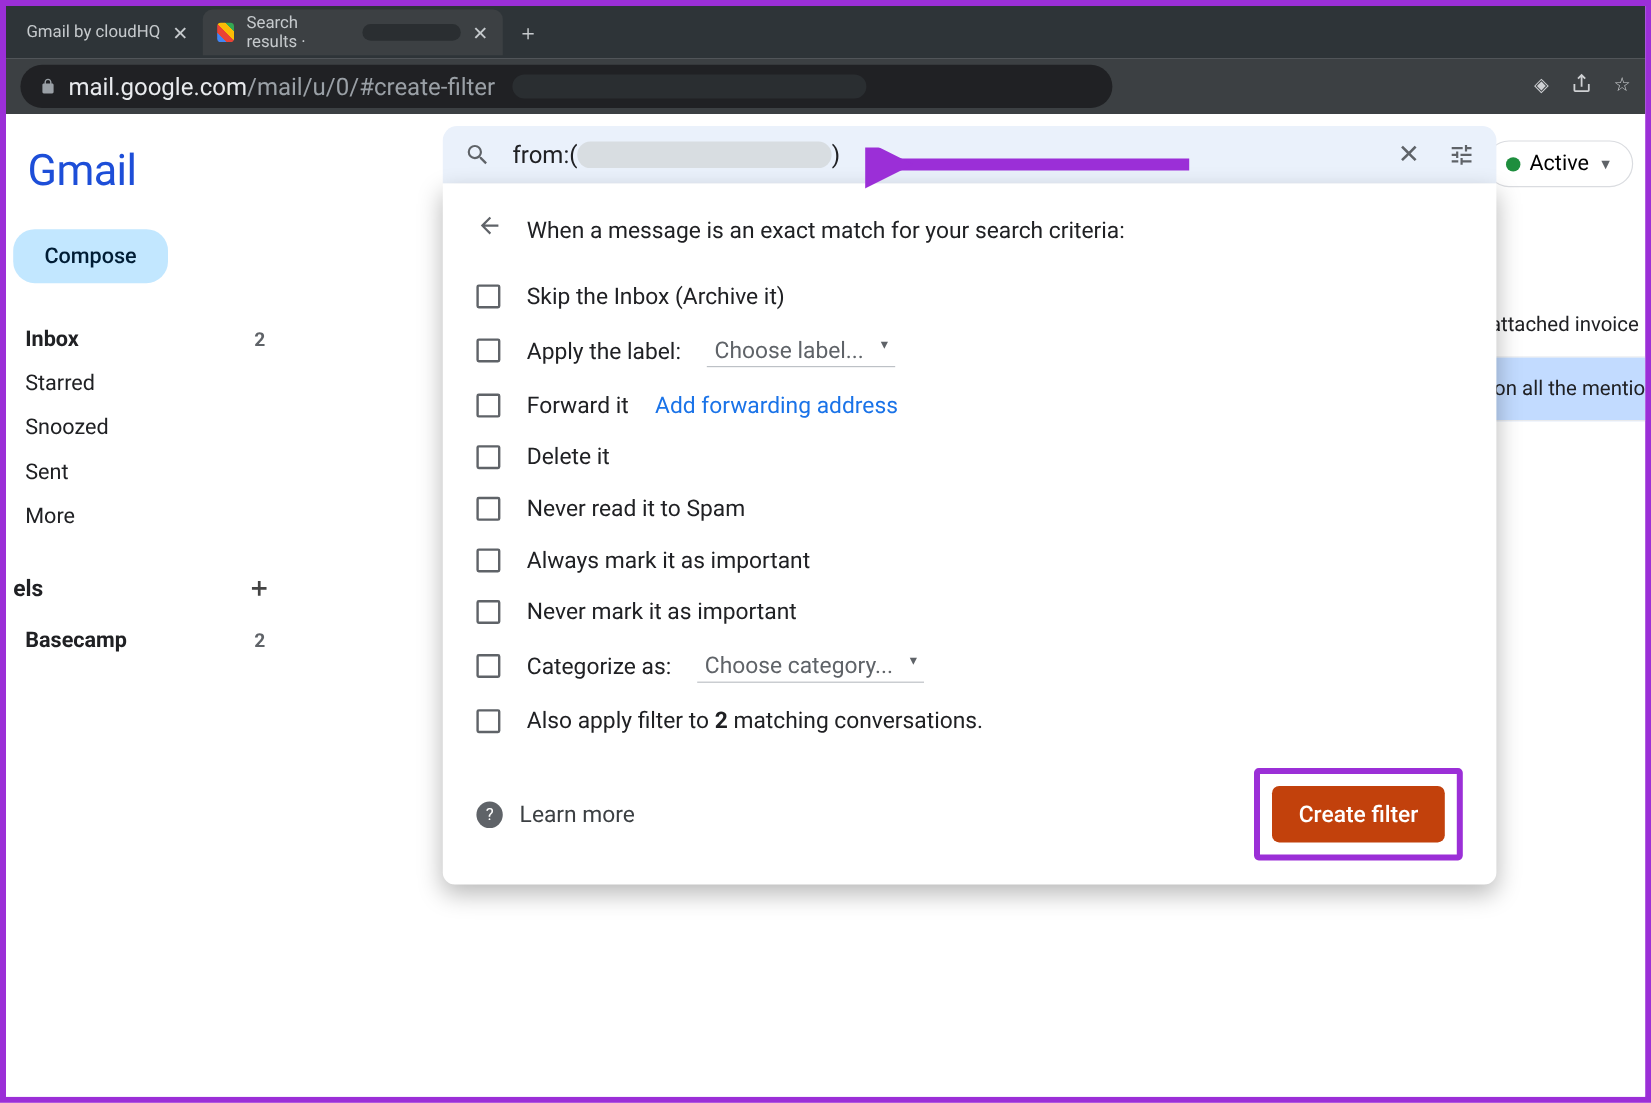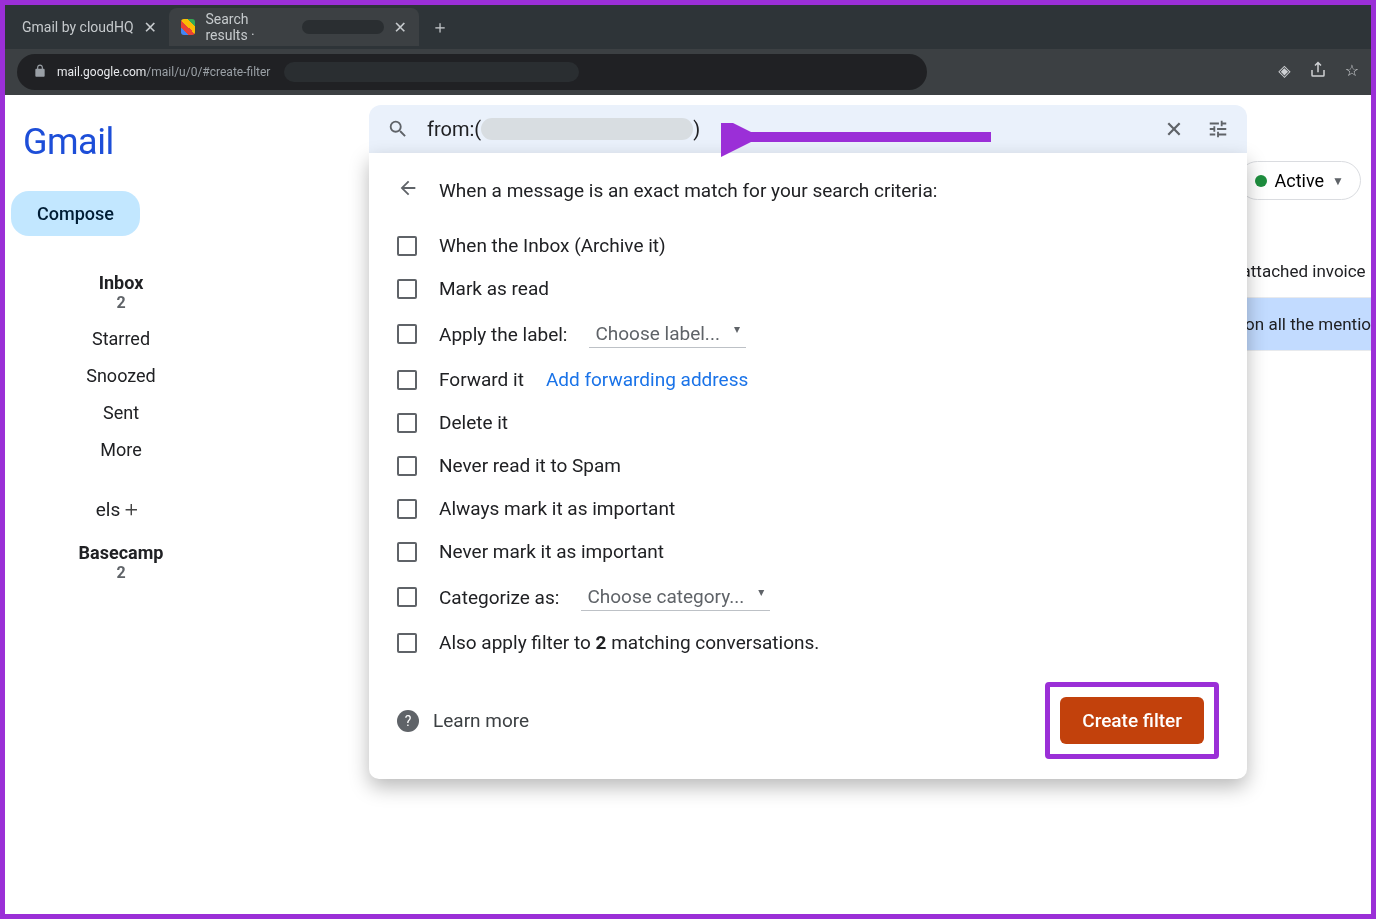"mail.google.com/mail/u/0/#create-filter" .url-field { font-size: 12px -> 20px }
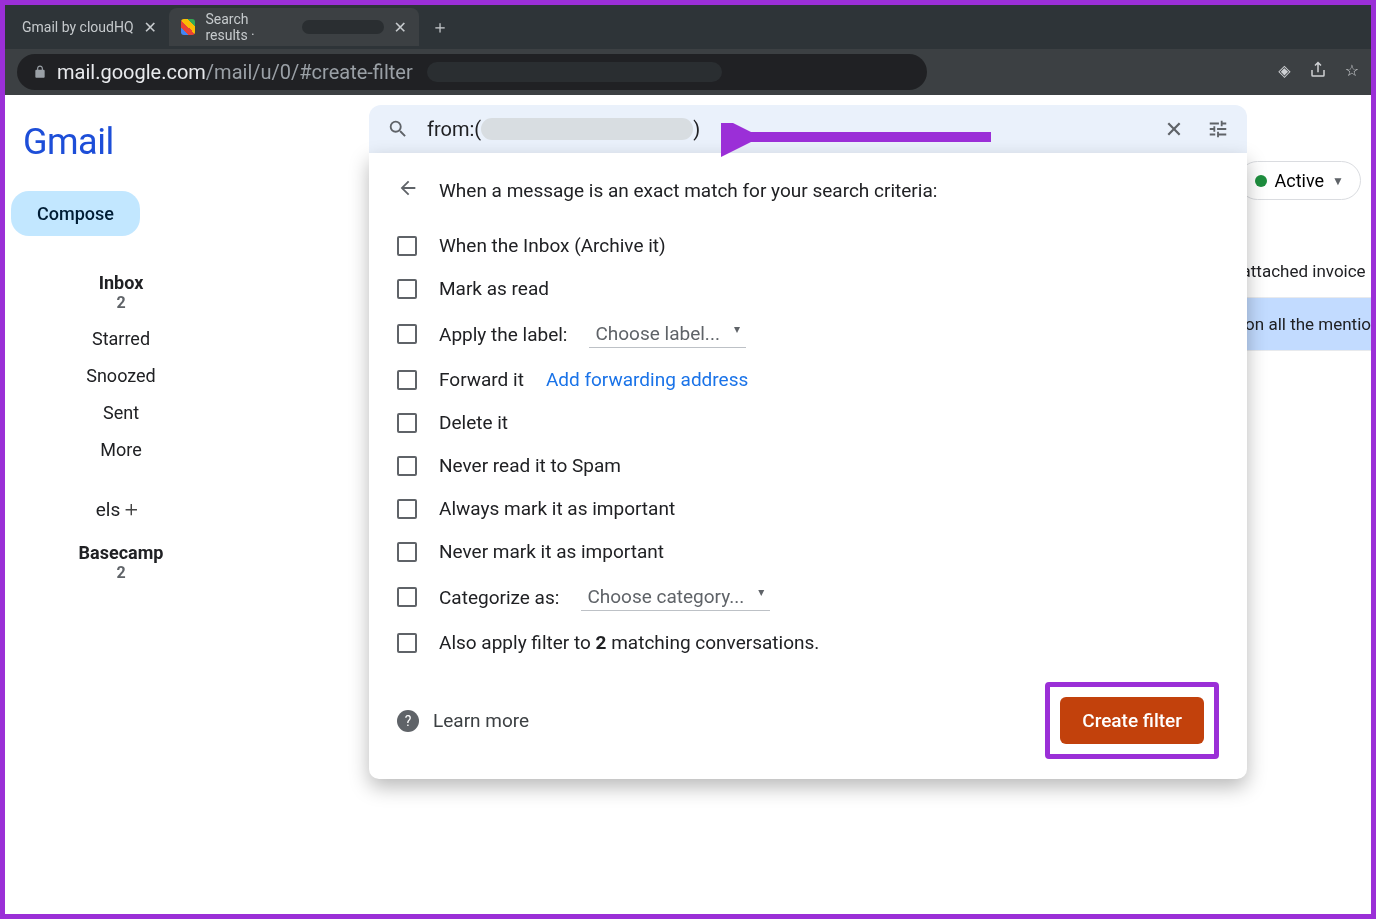"Active" .active-pill { margin-top: 44px -> none }
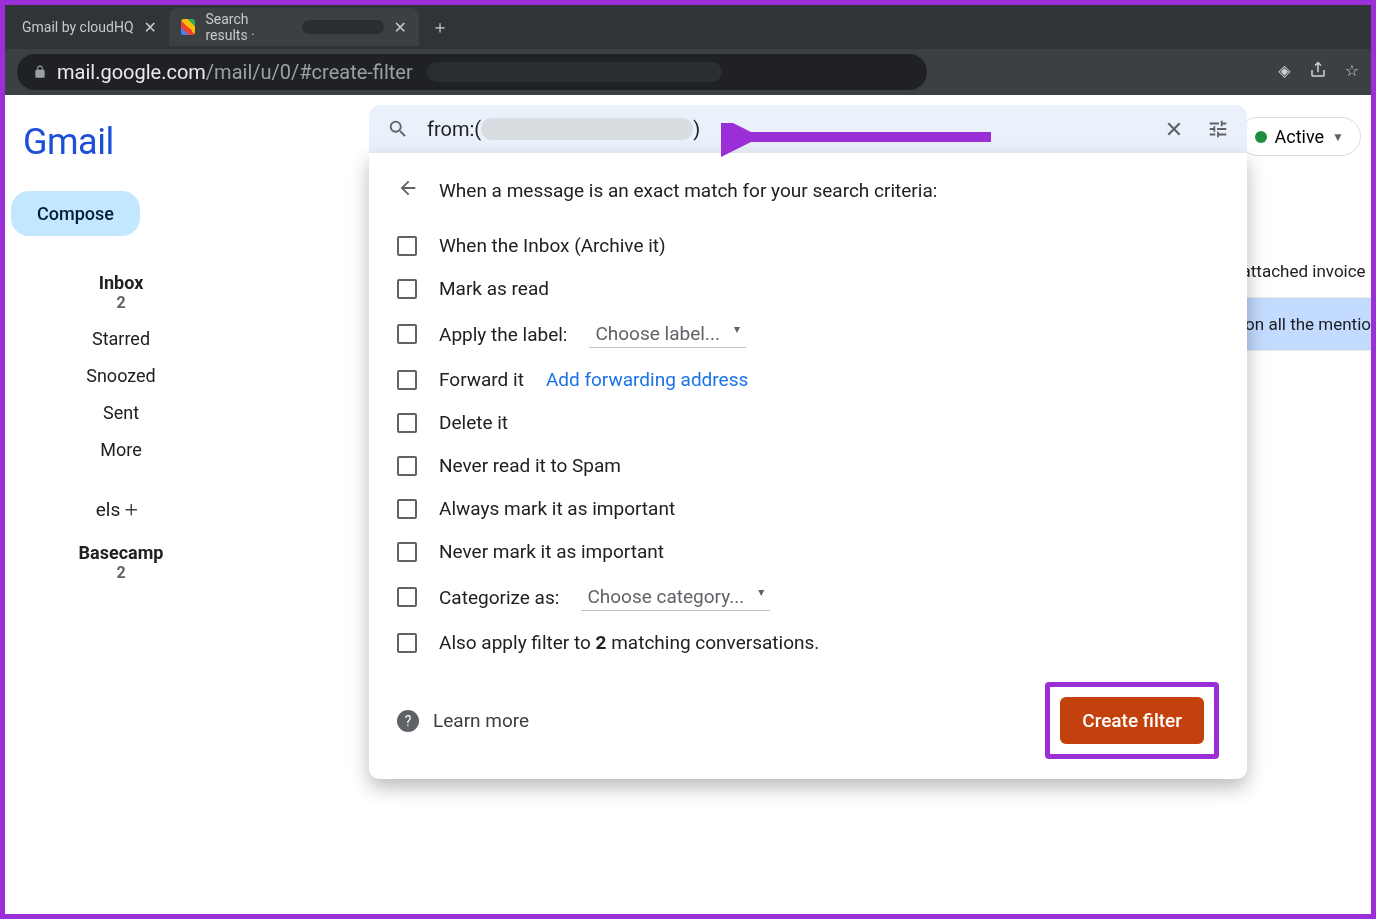"When the Inbox (Archive it)" span { text: When -> Skip }
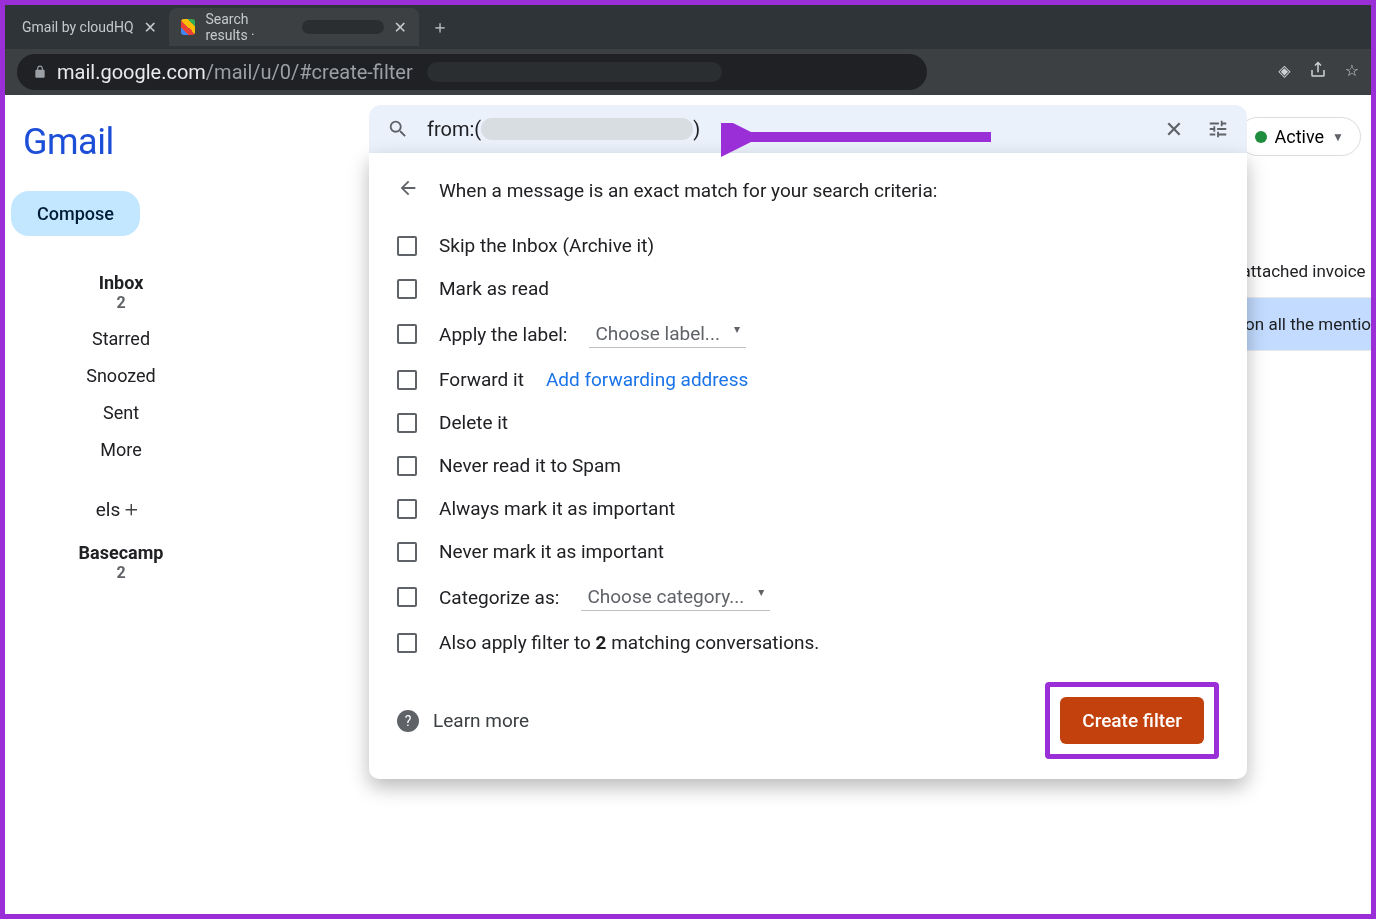"Inbox" .nav-item { flex-direction: column -> none }
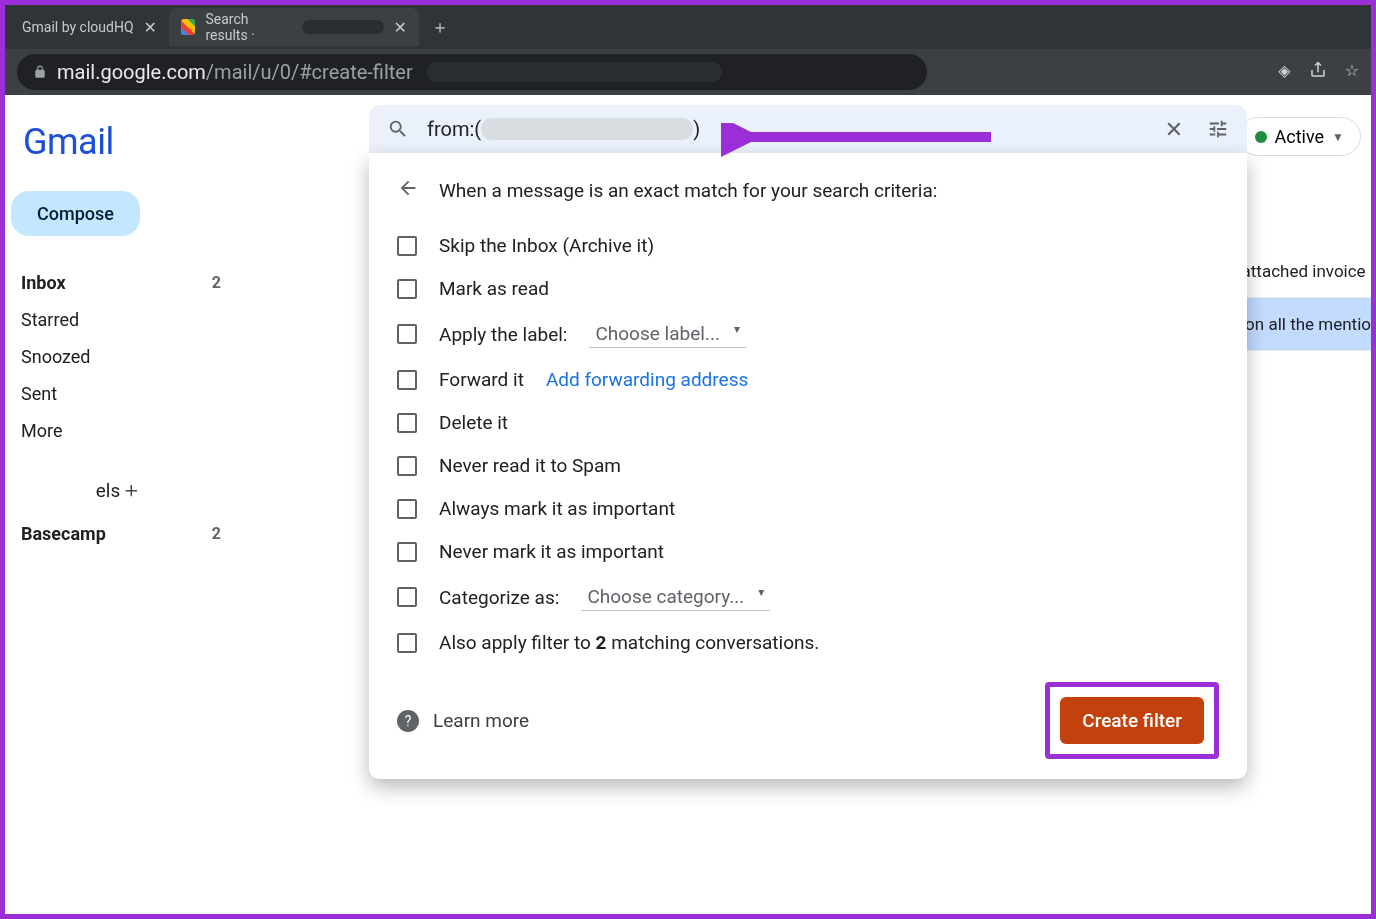"Mark as read" div.opt-row { html: <div> <span></span> <span>Mark as read</span> </div> -> none }
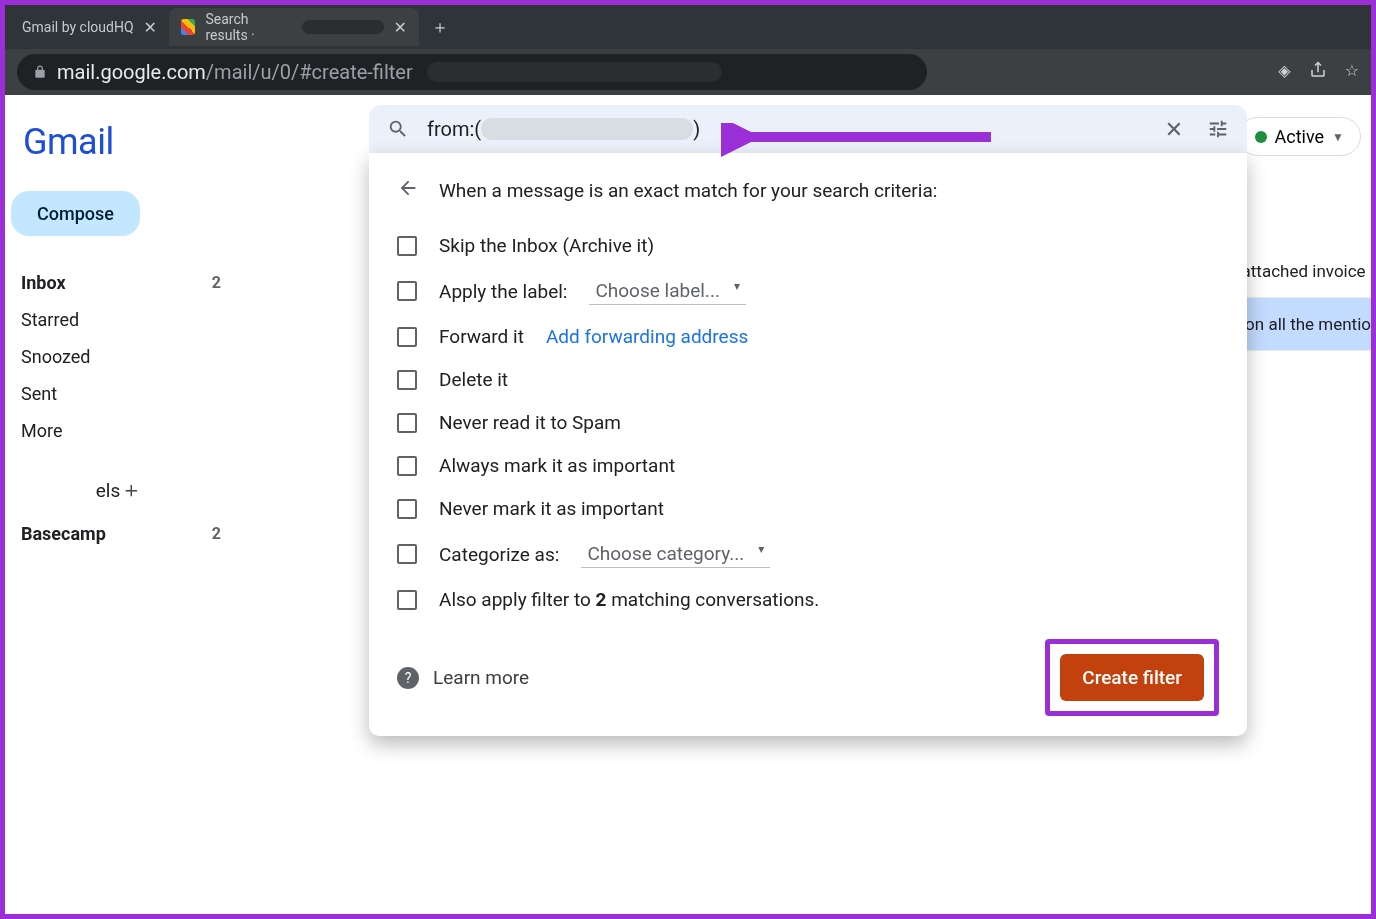"els" .labels-header { font-weight: none -> bold; justify-content: center -> space-between }
